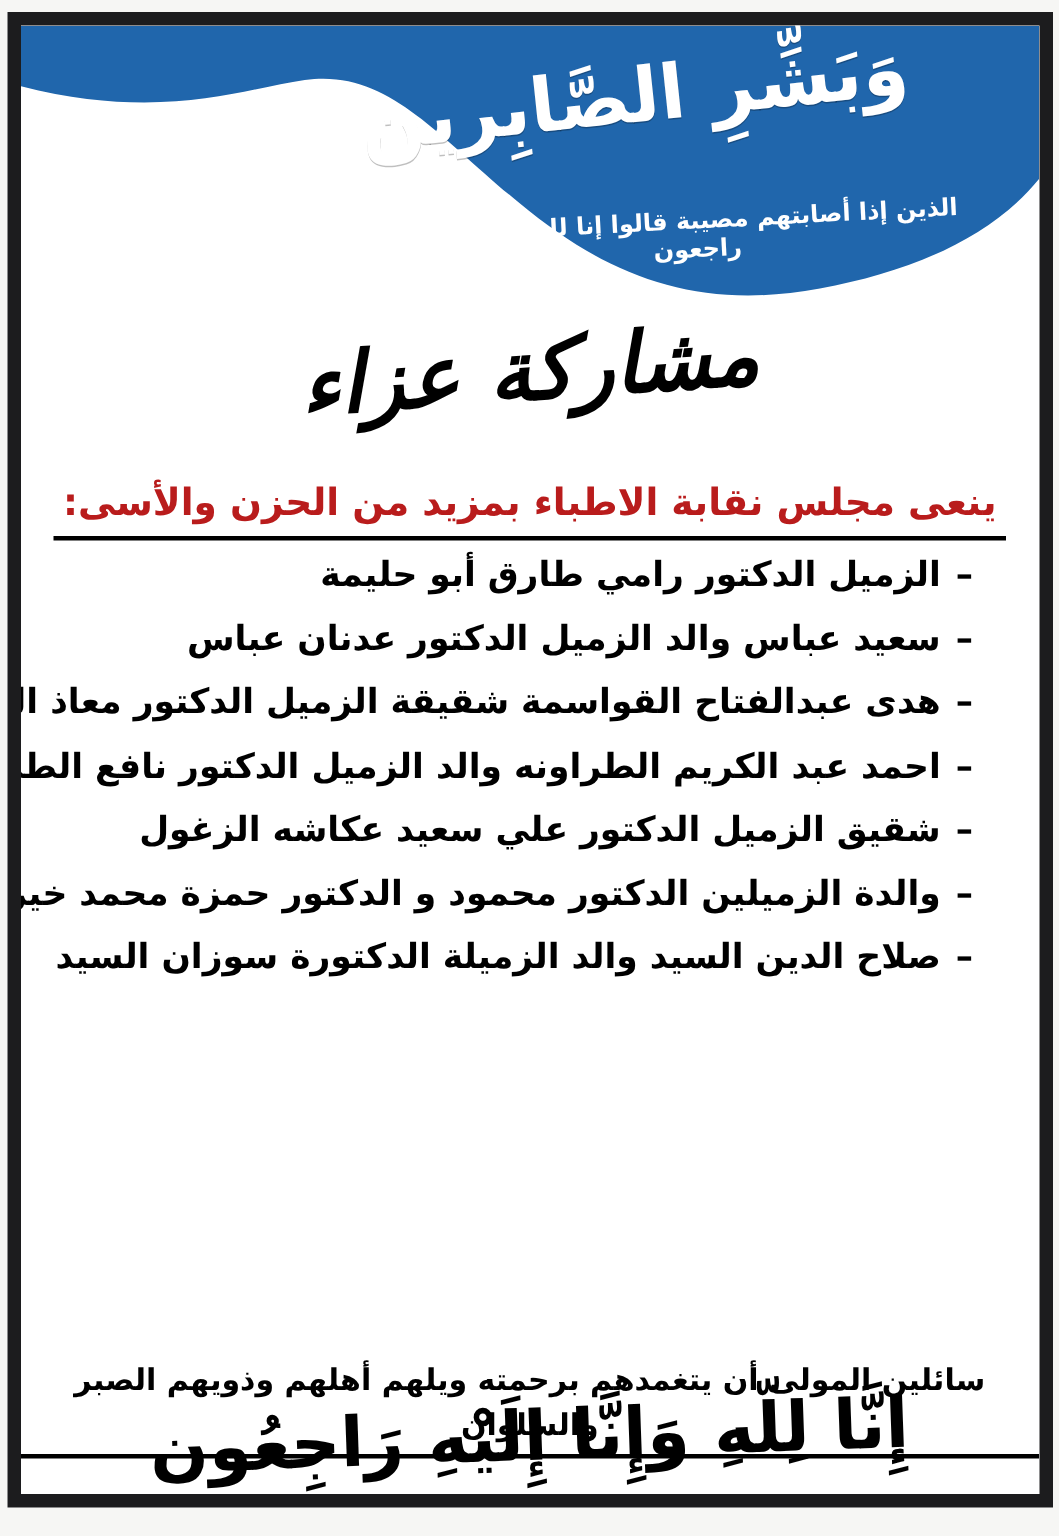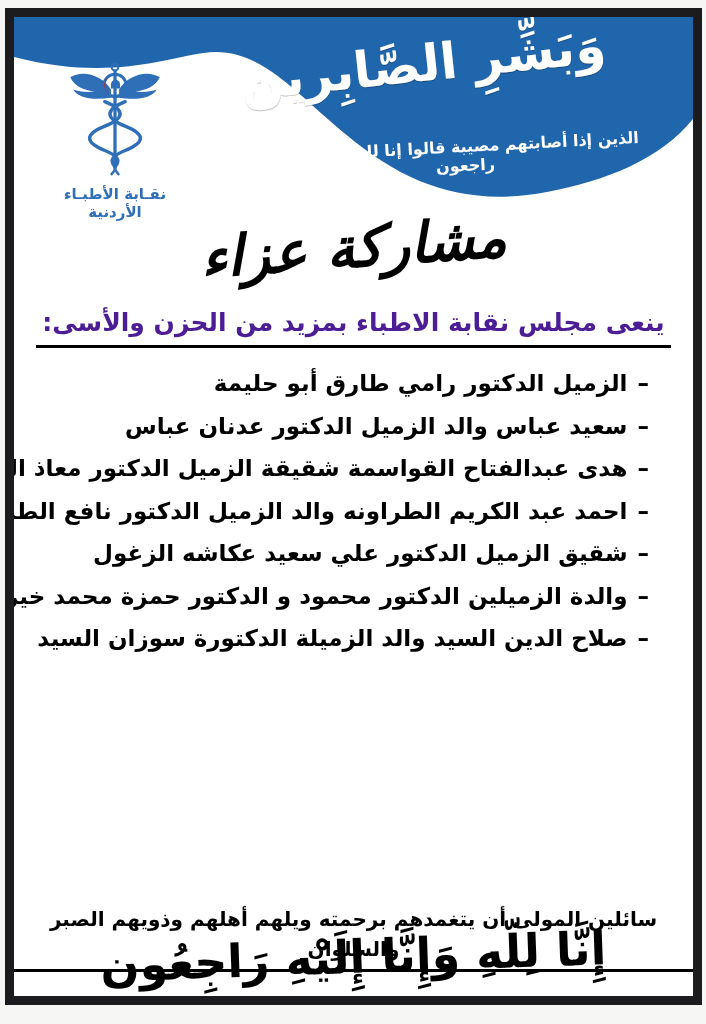"نقـابة الأطبـاء الأردنية" div.logo-box { html: <div> <svg> <path></path> <path></path> <circle></circle> <path></path> <path></path> <circle></circle> <rect></rect> <path></path> <path></path> <path></path> </svg> <div>نقـابة الأطبـاء الأردنية</div> </div> -> none }
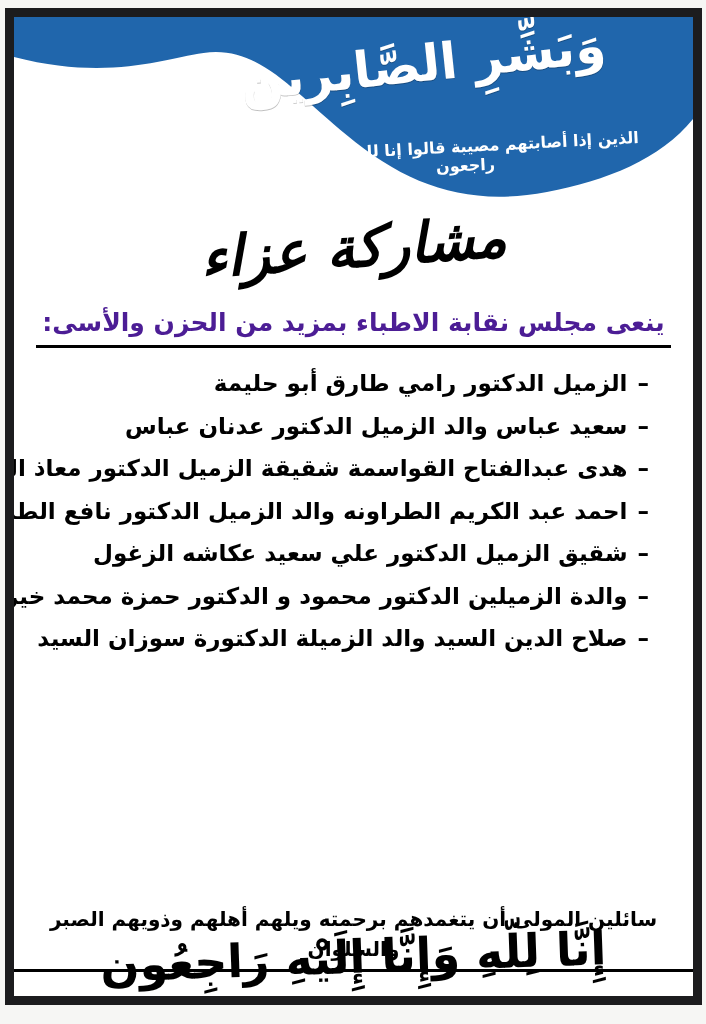"ينعى مجلس نقابة الاطباء بمزيد" .subtitle { color: #4c1d95 -> #b91c1c; margin-top: none -> 12px }
